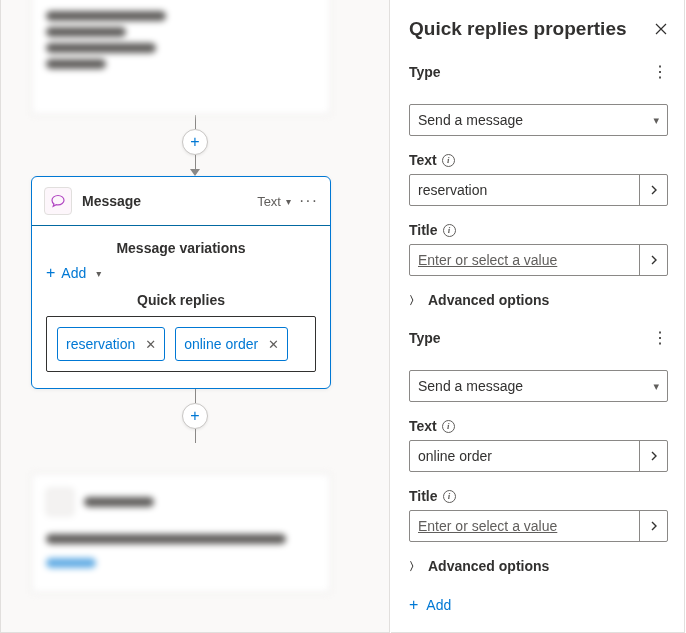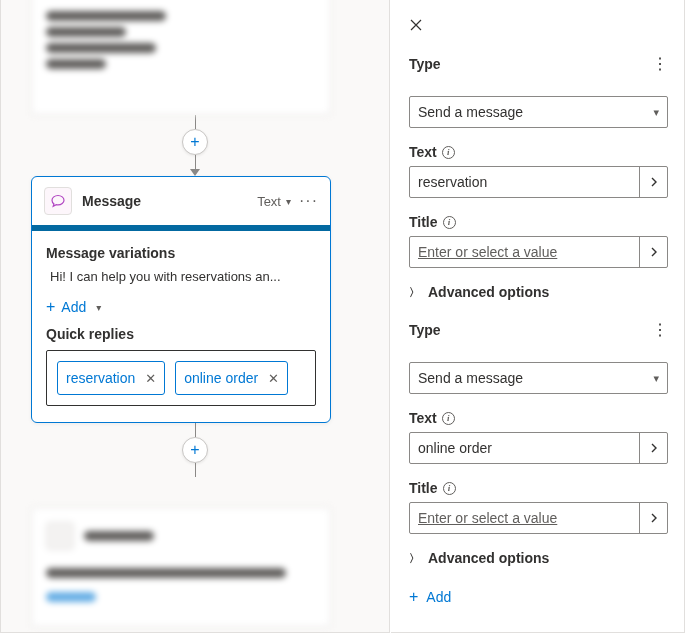"Quick replies properties" div.props-title { html: none -> <div>Quick replies properties</div> }
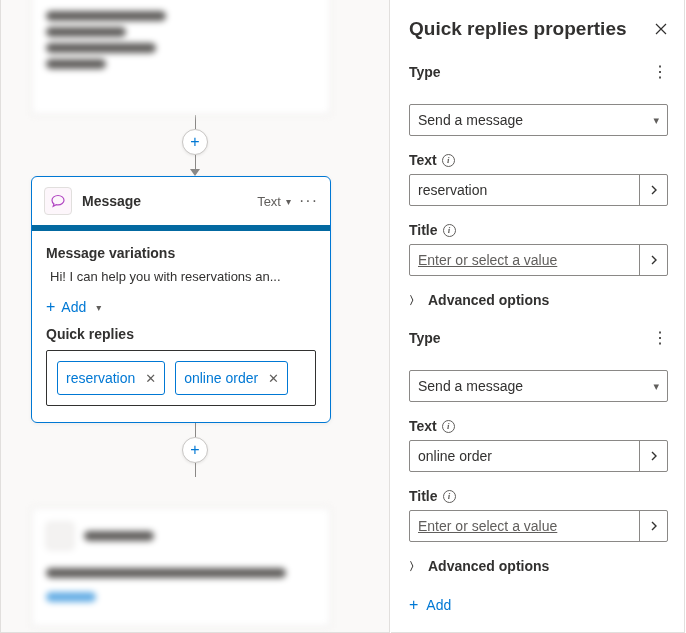"Message" .msg-header { border-bottom: 6px solid #0369a1 -> 1px solid #0369a1 }
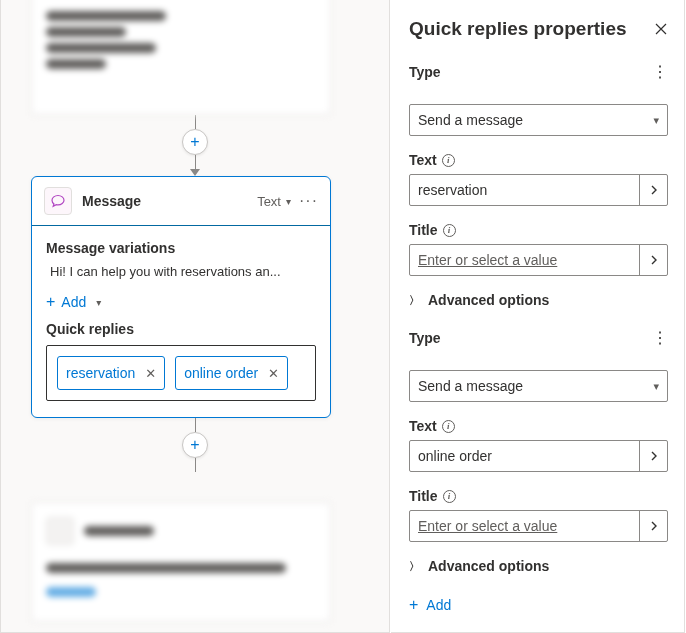"Message variations" .msg-body { text-align: none -> center }
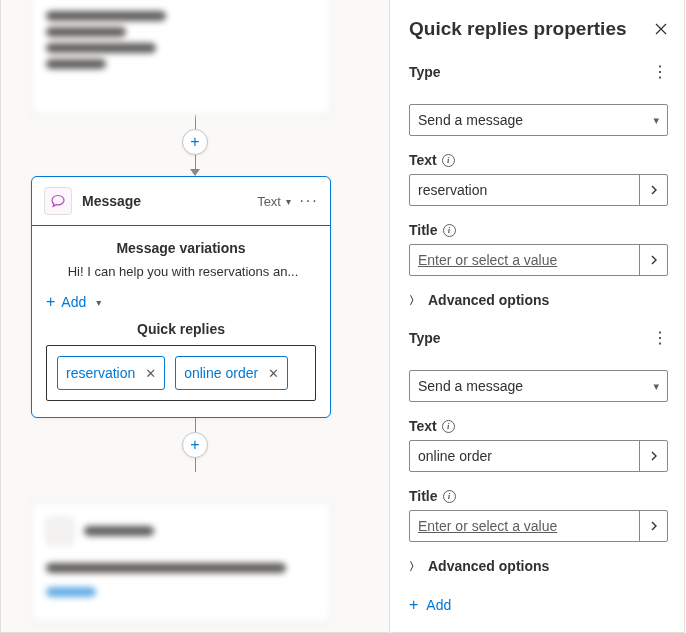"Hi! I can help you" div.variation-text { html: <div>Hi! I can help you with reservations an...</div> -> none }
